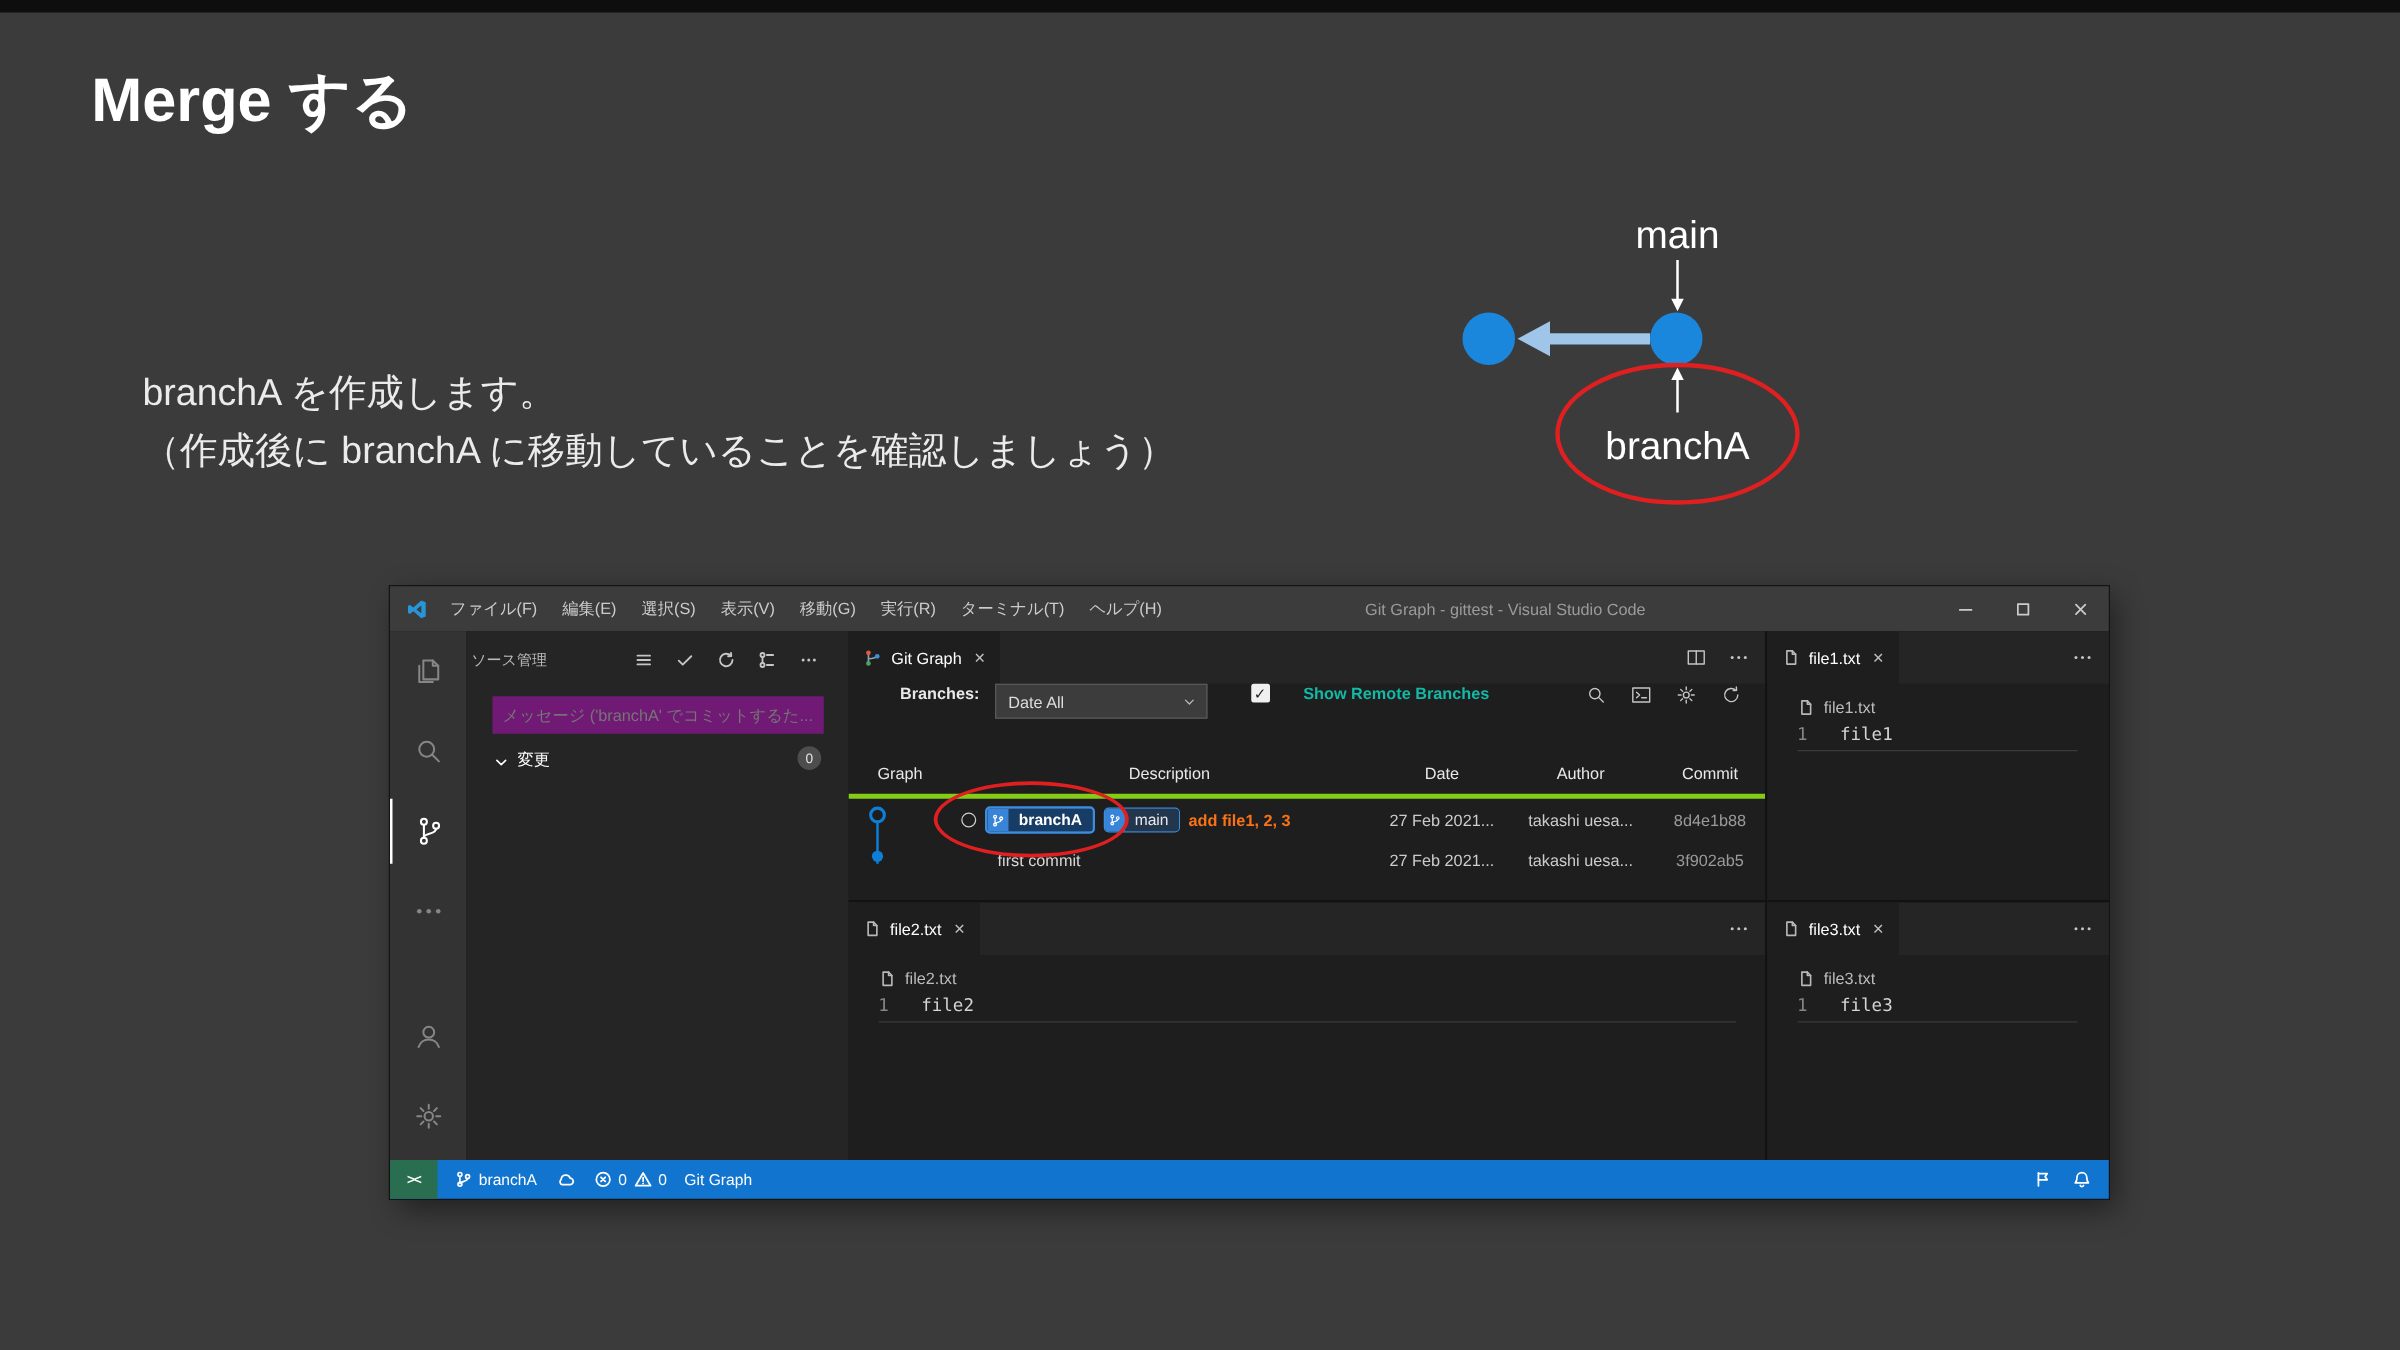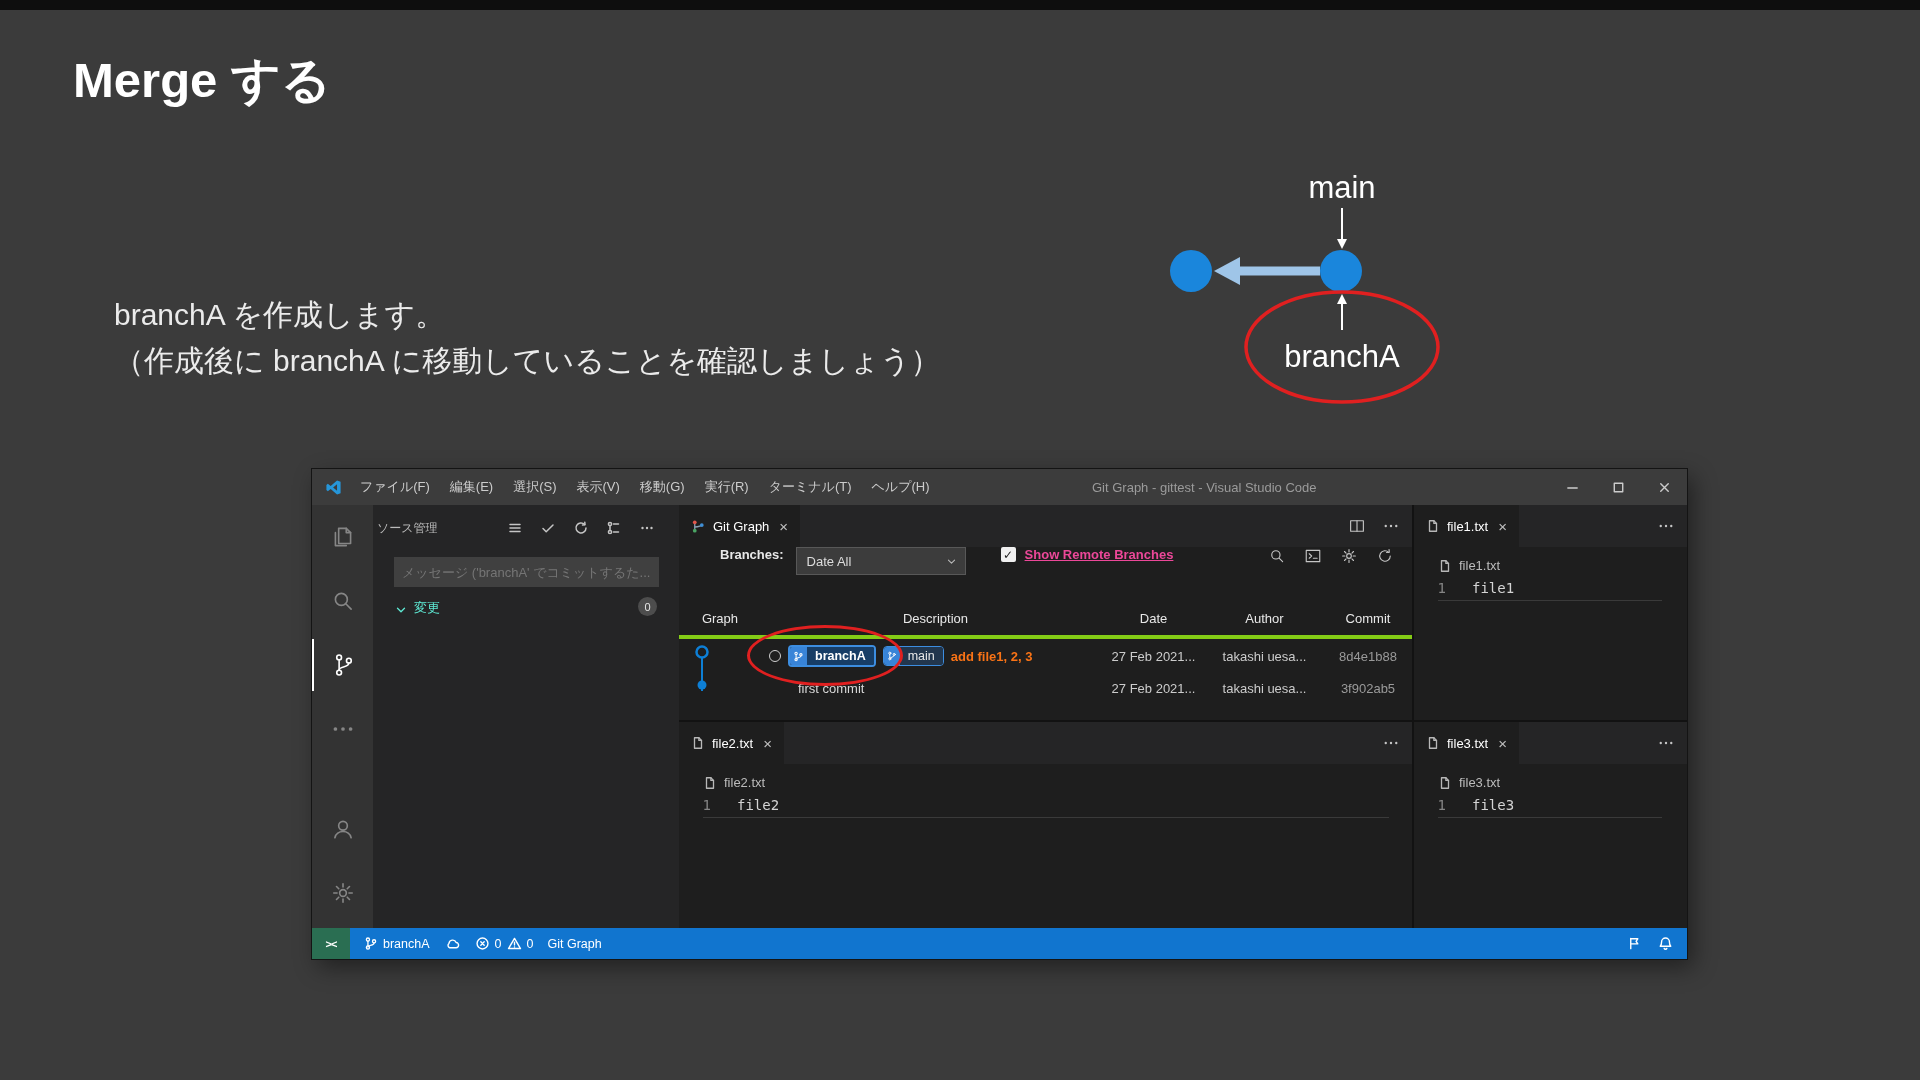"Show Remote Branches" .gg-check-label { color: #ec4899 -> #14b8a6; margin-left: 9px -> 27px; text-decoration: underline -> none }
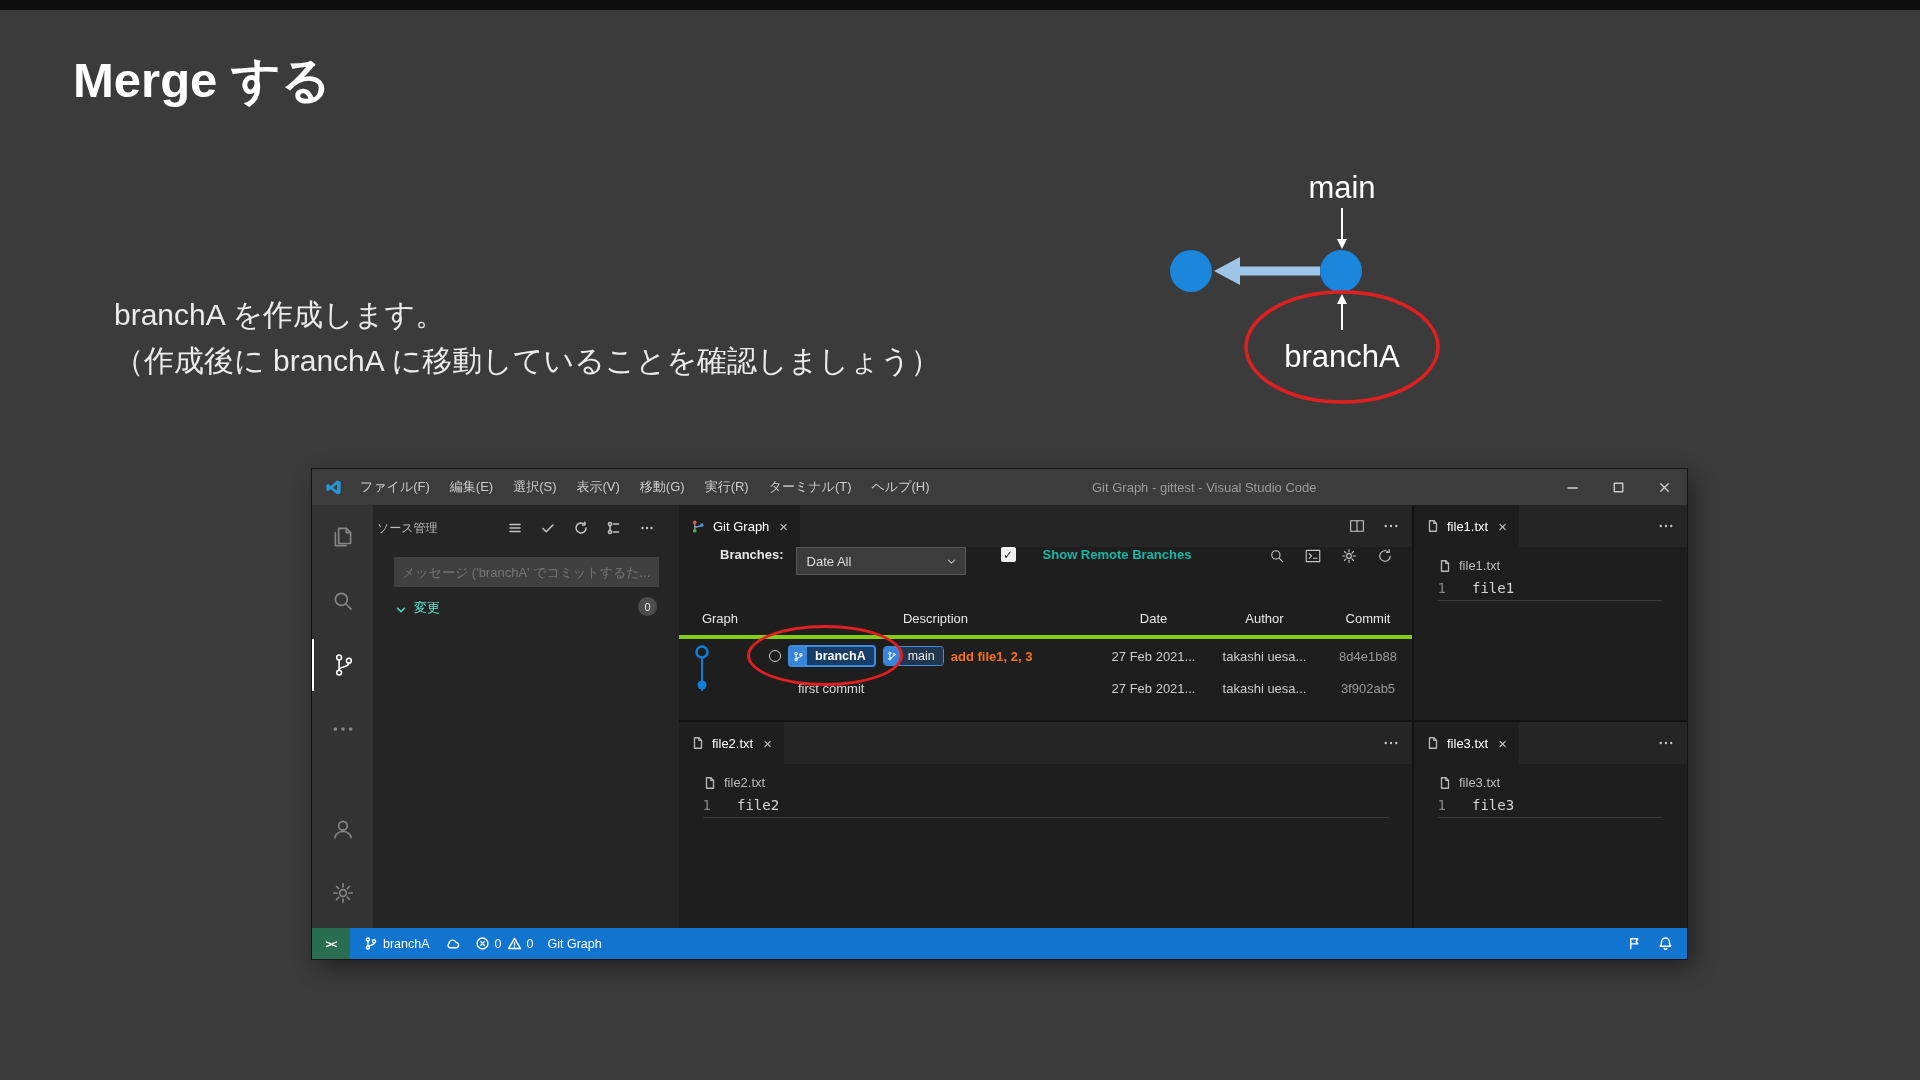"メッセージ ('branchA' でコミットするた..." .sb-input { background: #404040 -> #701a75 }
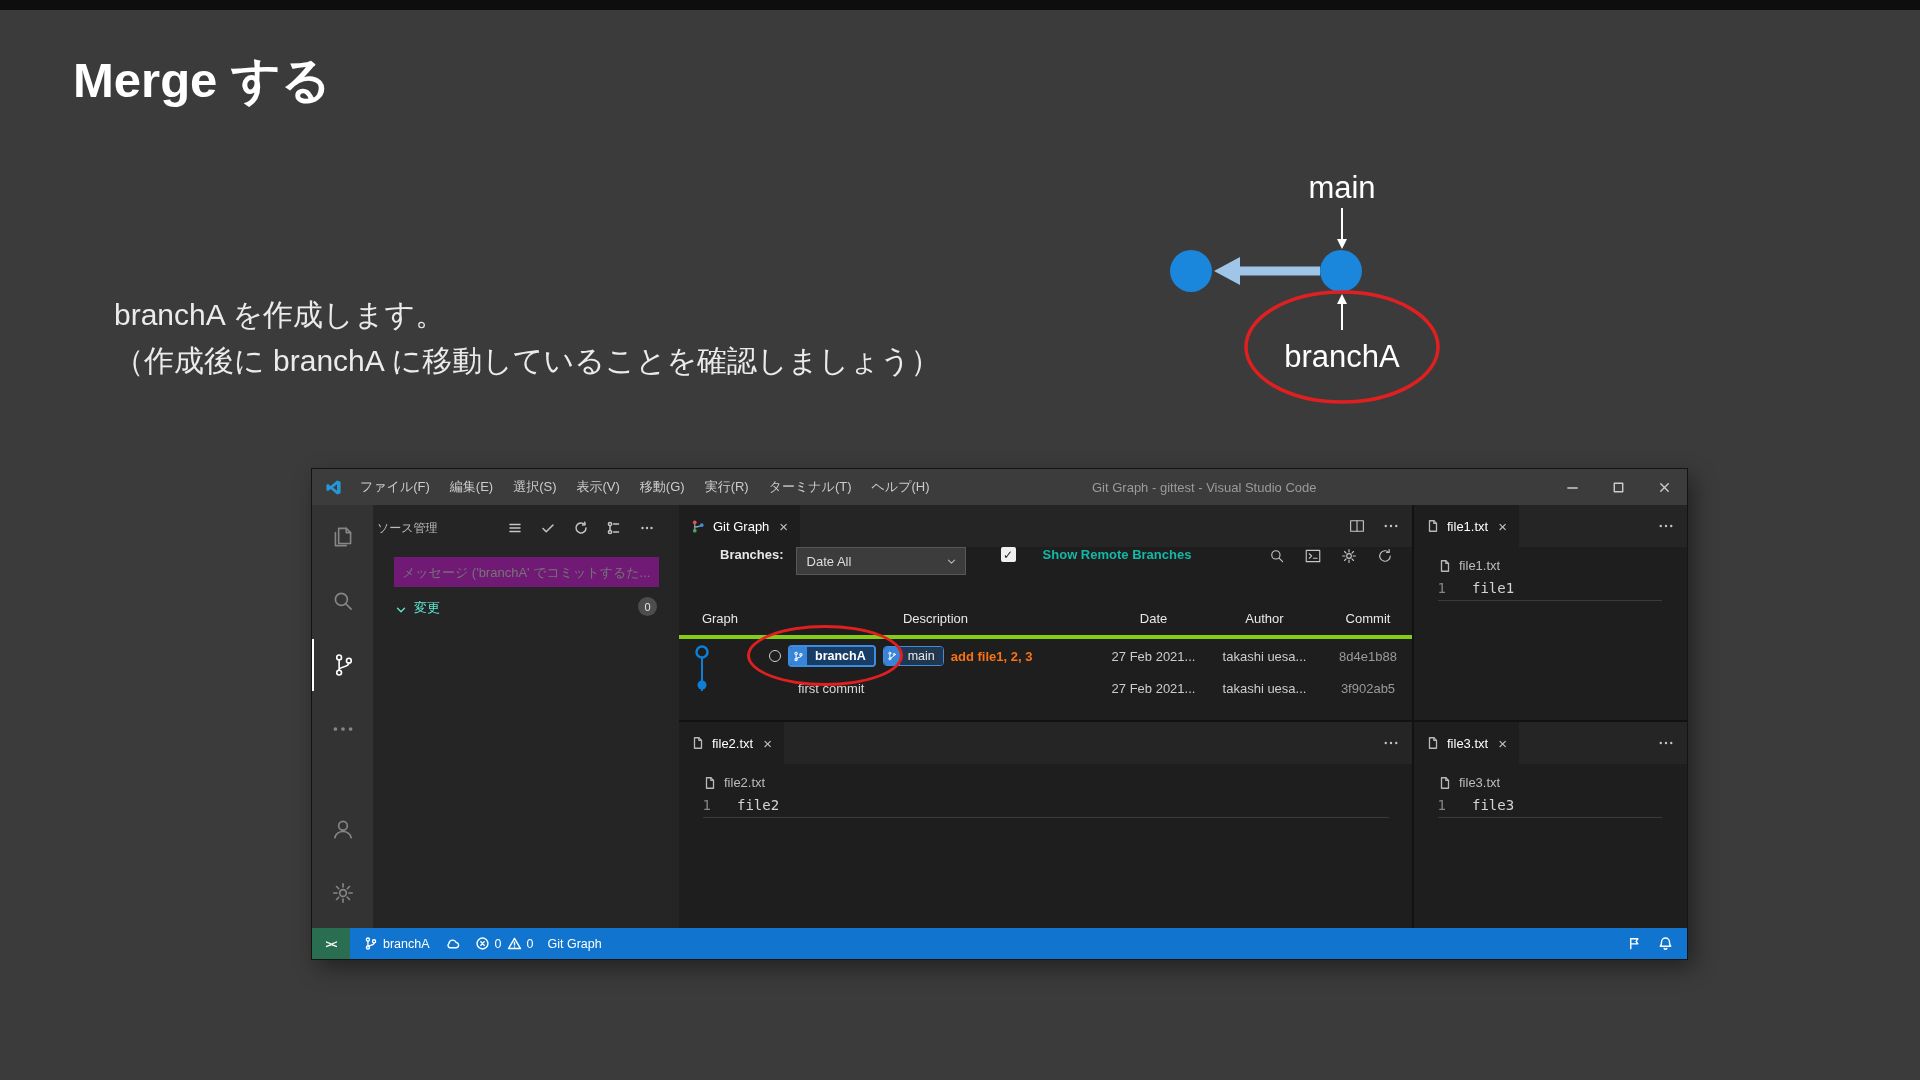"変更" .sb-changes { color: #5eead4 -> #ffffff }
